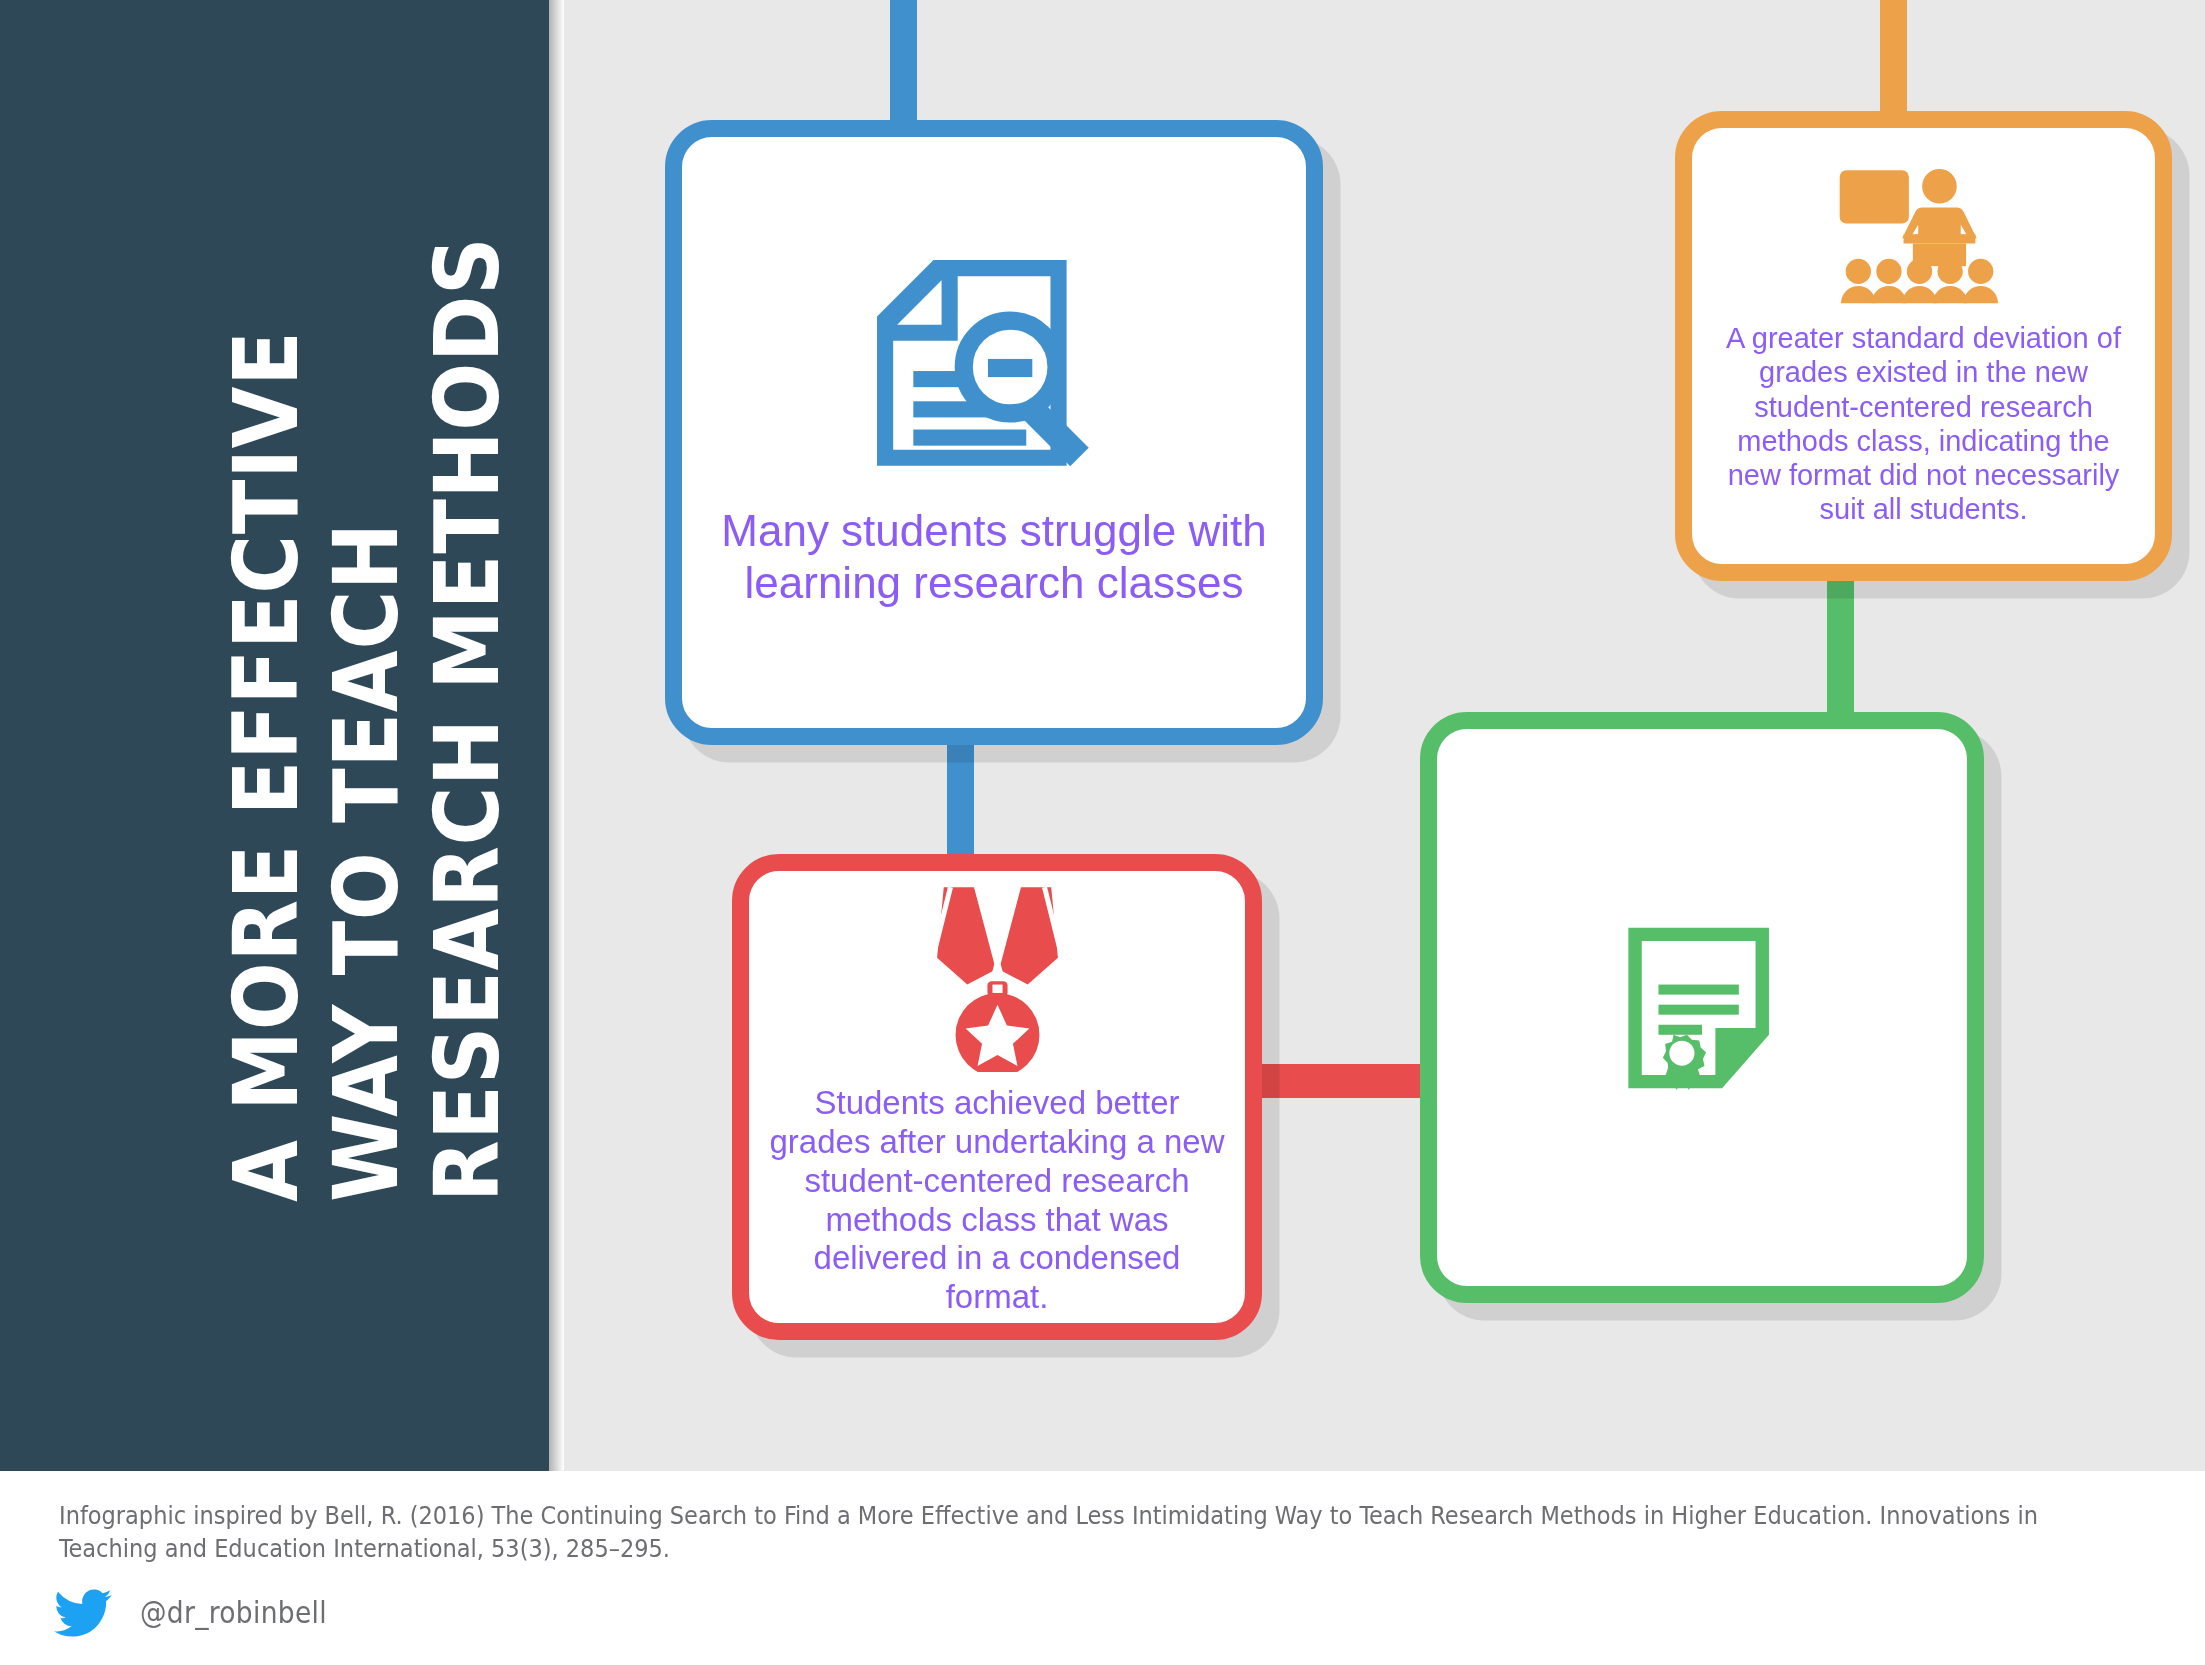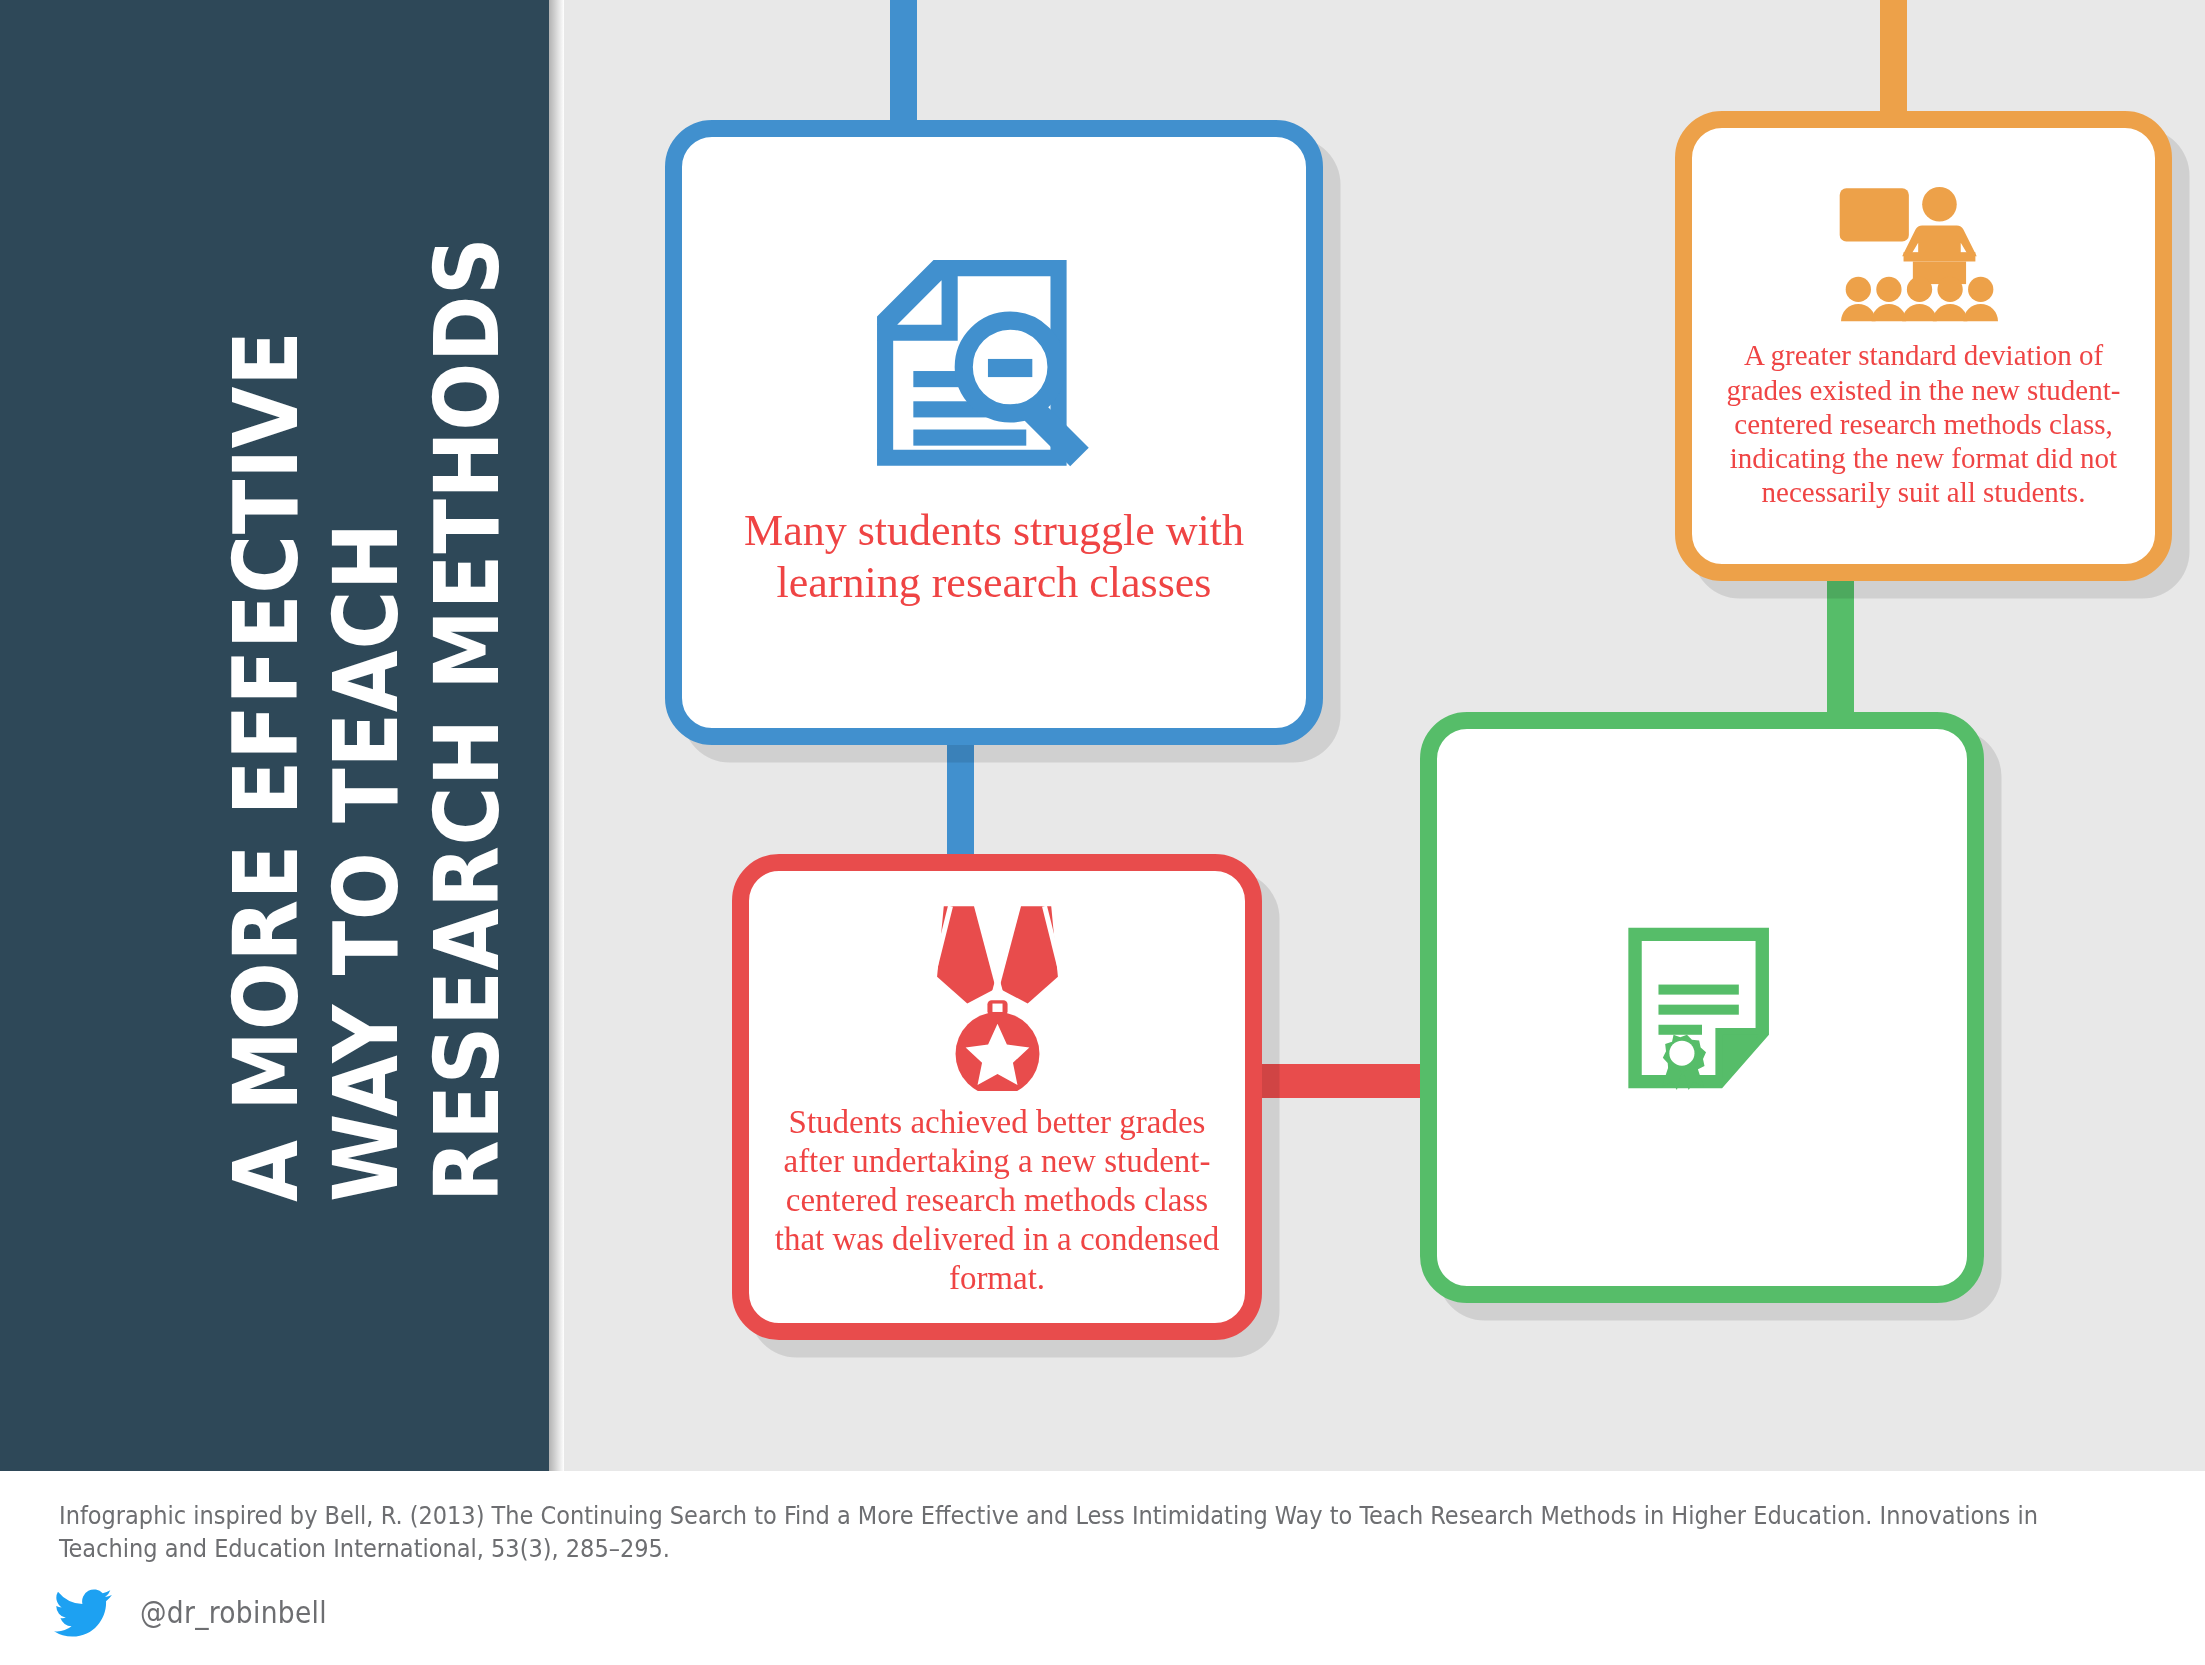"A greater standard deviation of" .card-text { color: #ef4444 -> #8b5cf6; font-family: Liberation Serif, serif -> Liberation Sans, sans-serif }
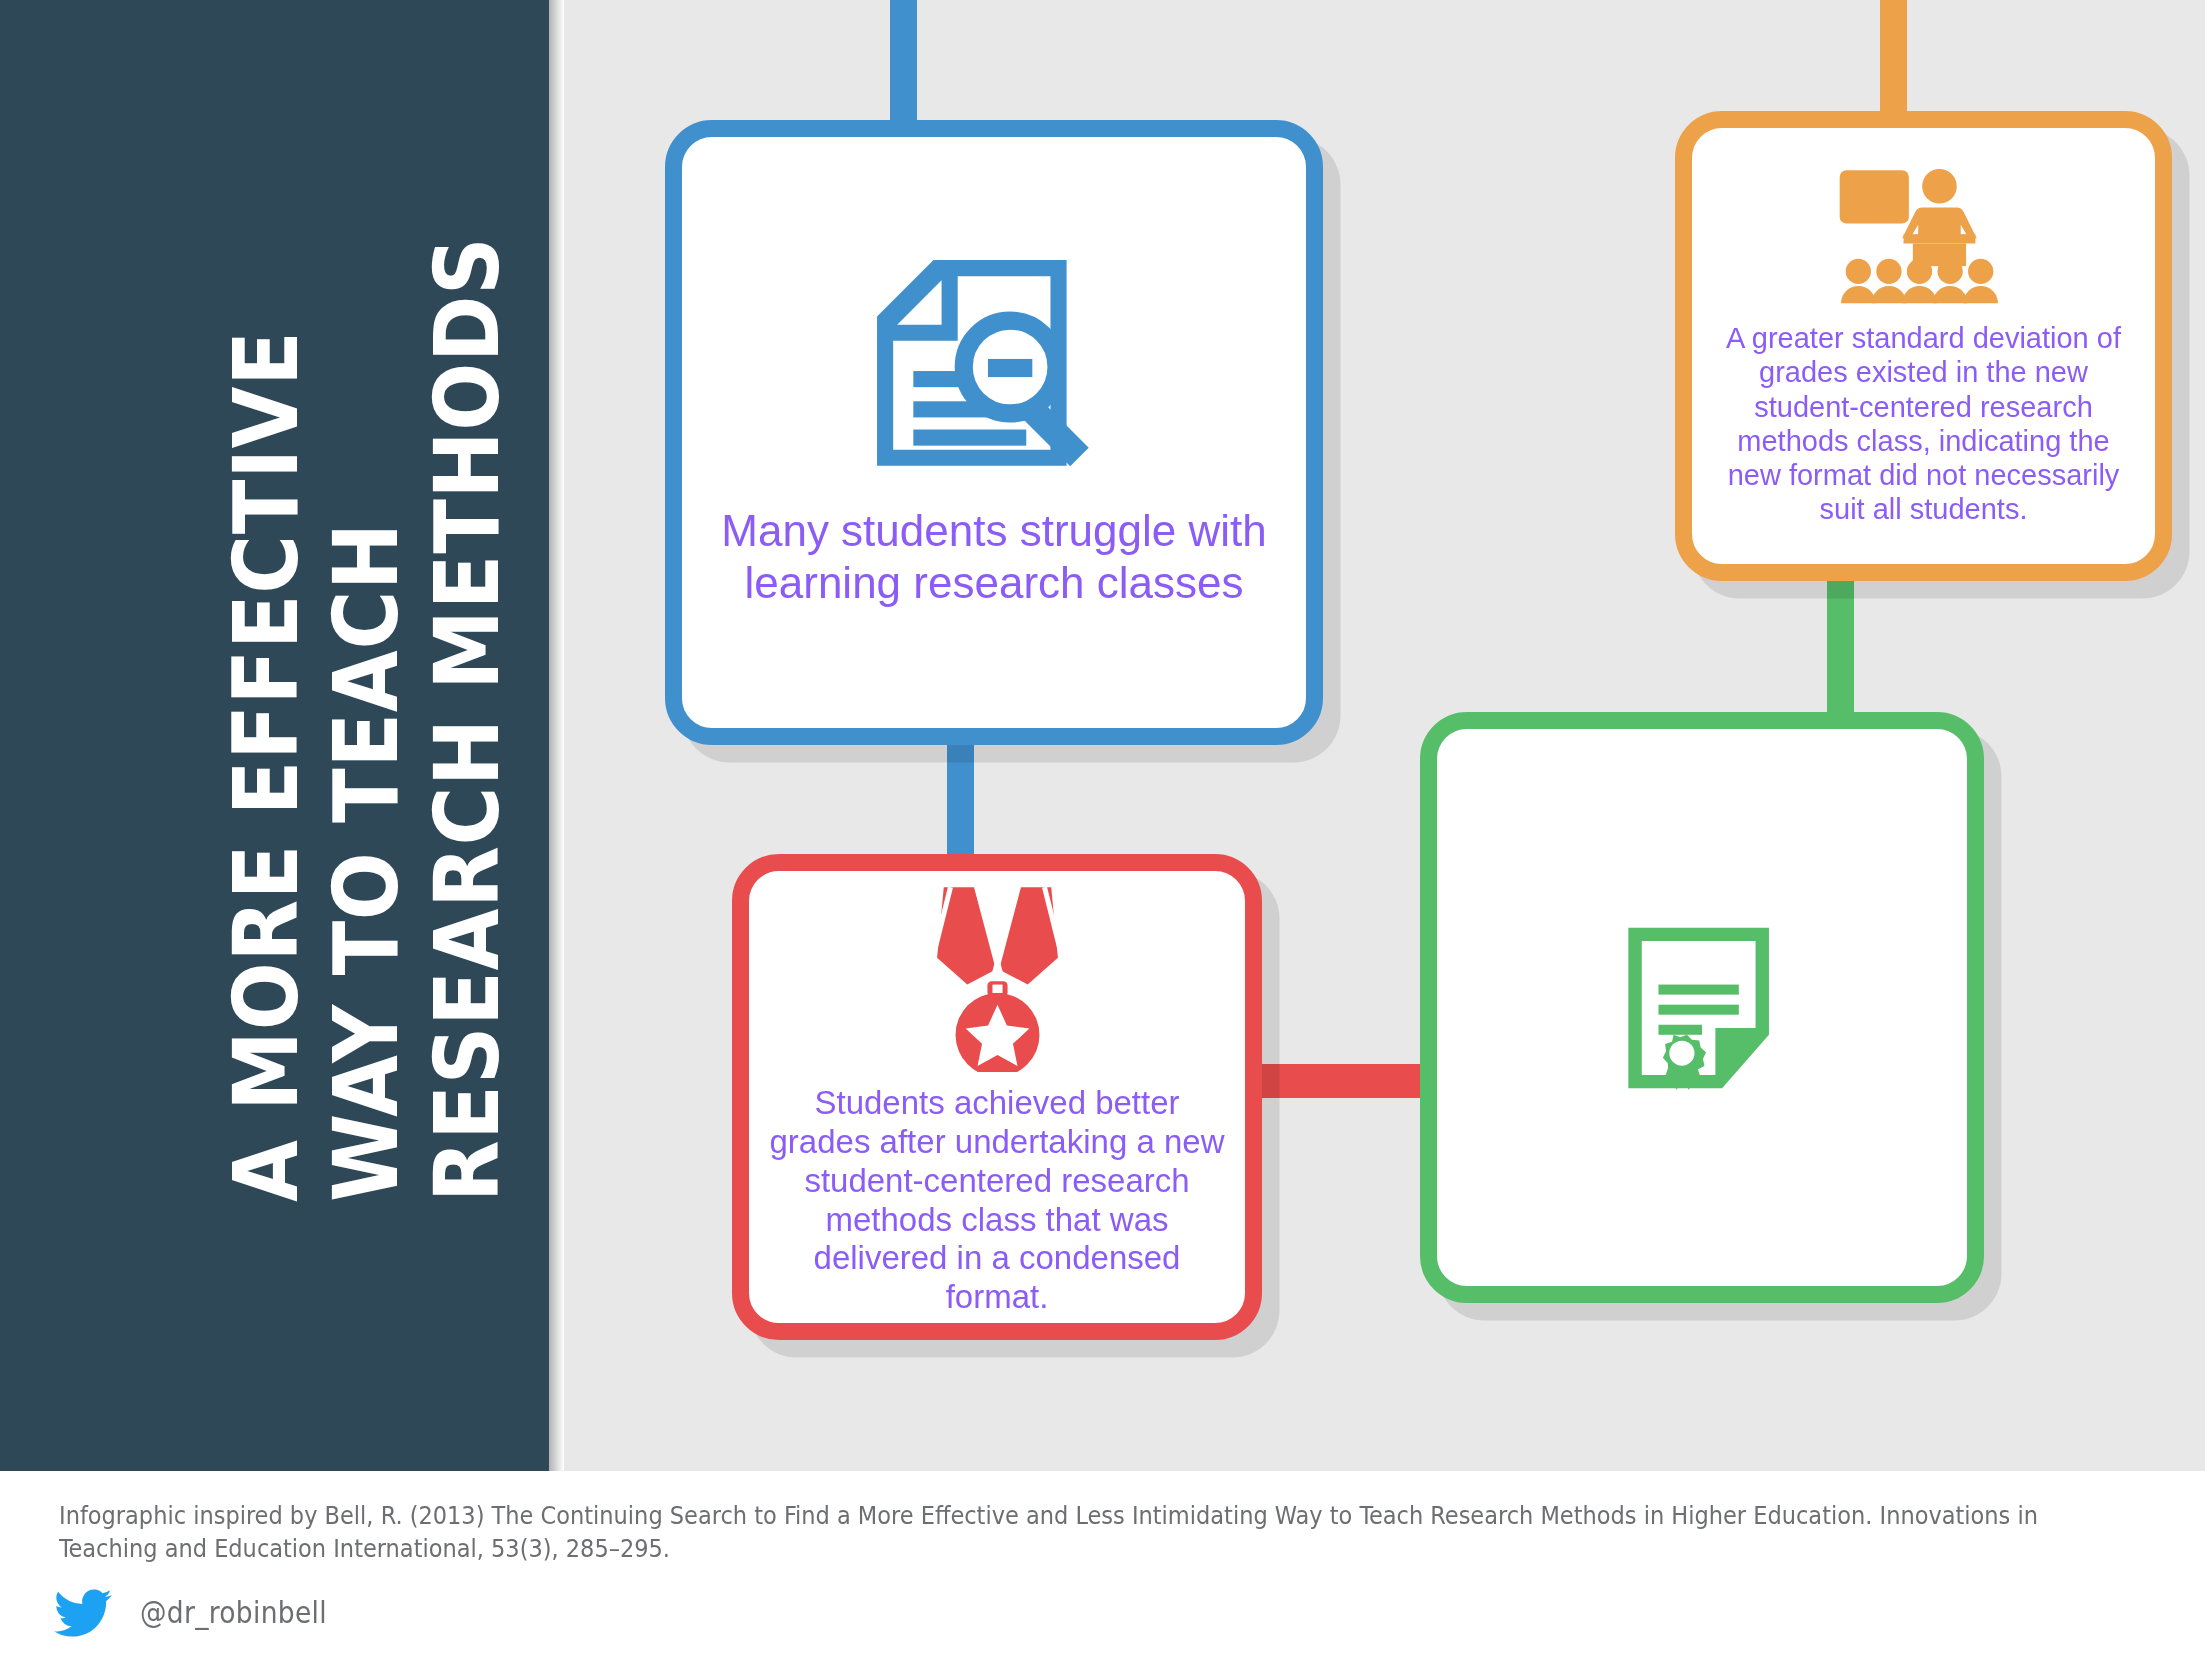"Infographic inspired by Bell, R." div.citation { text: 2013 -> 2016 }
